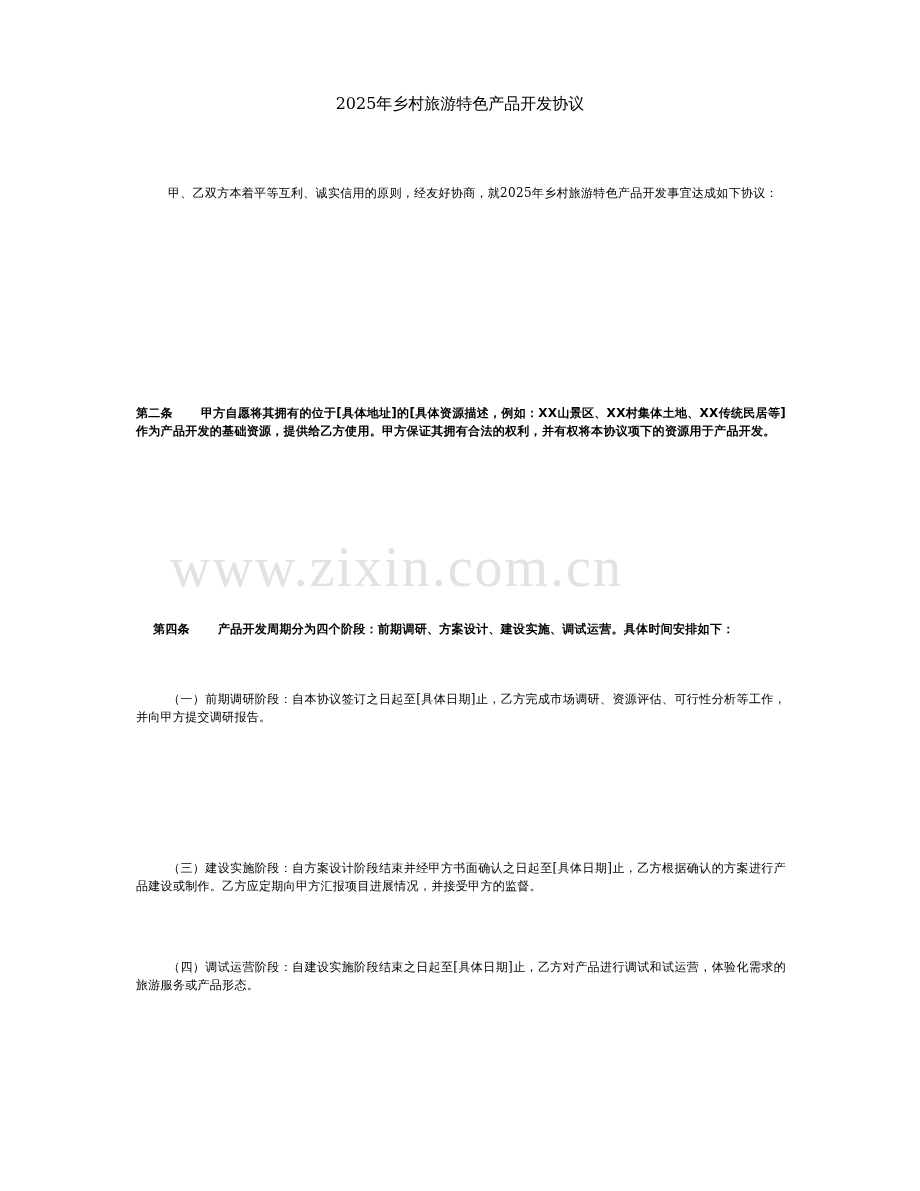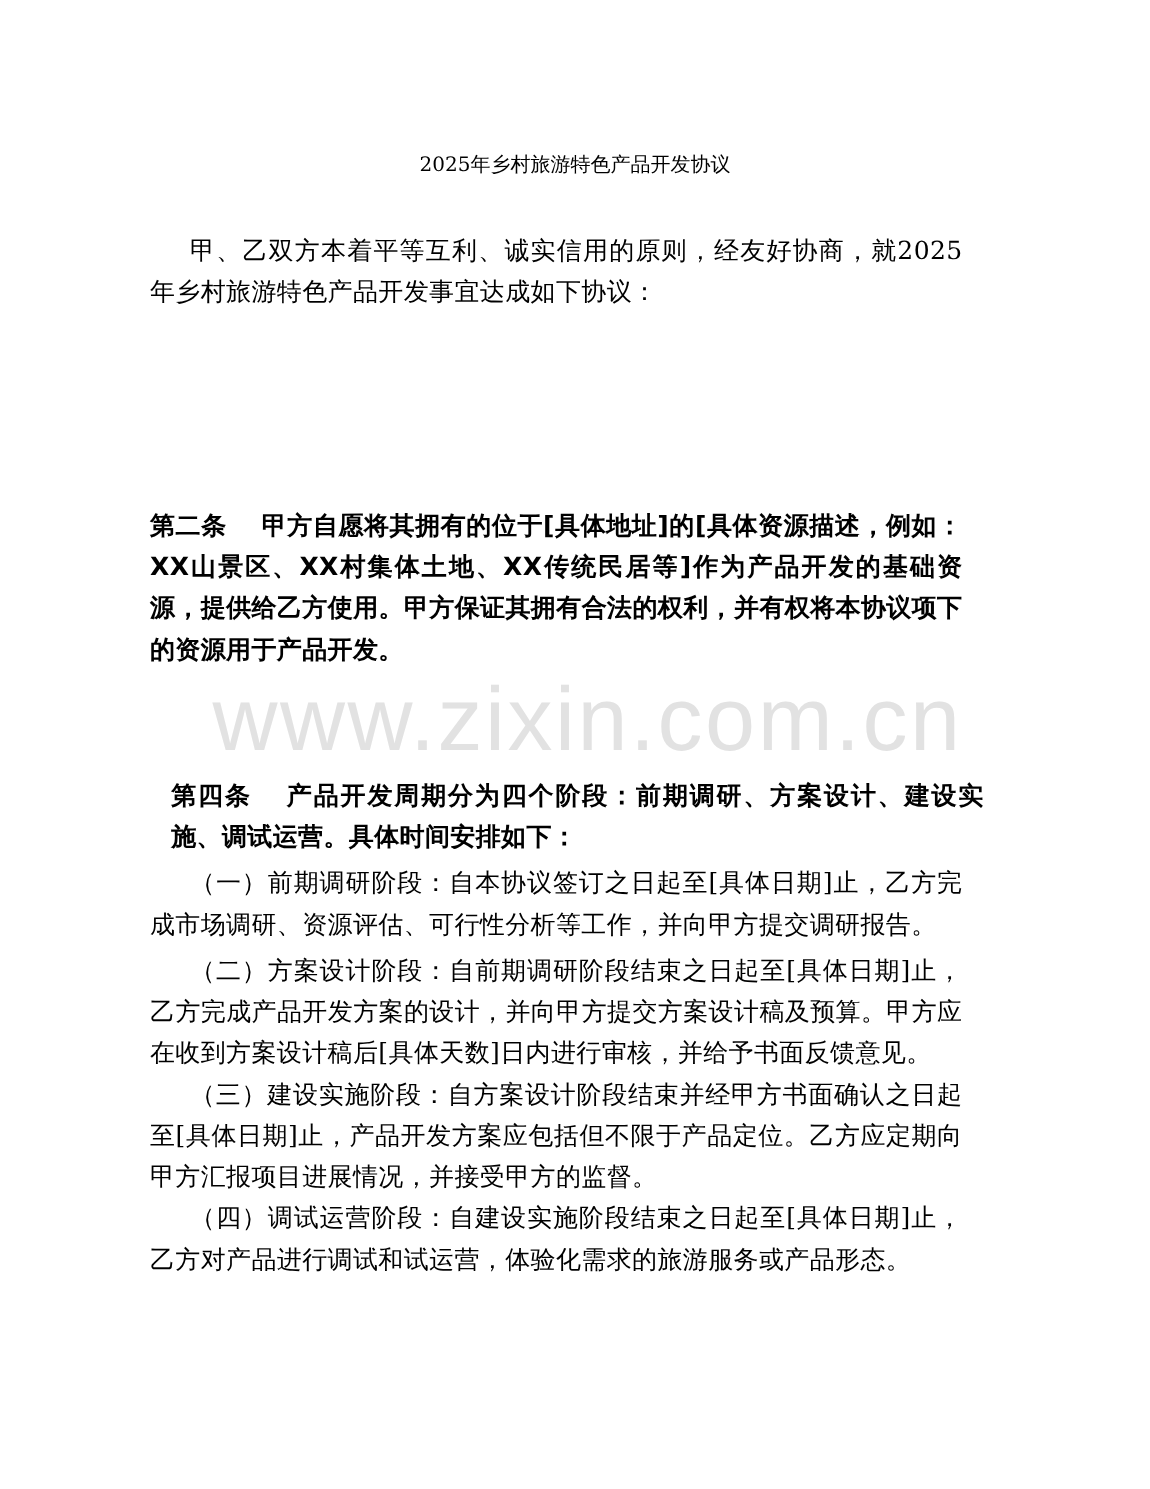"2025年乡村旅游特色产品开发协议" .title { top: 120px -> 92px }
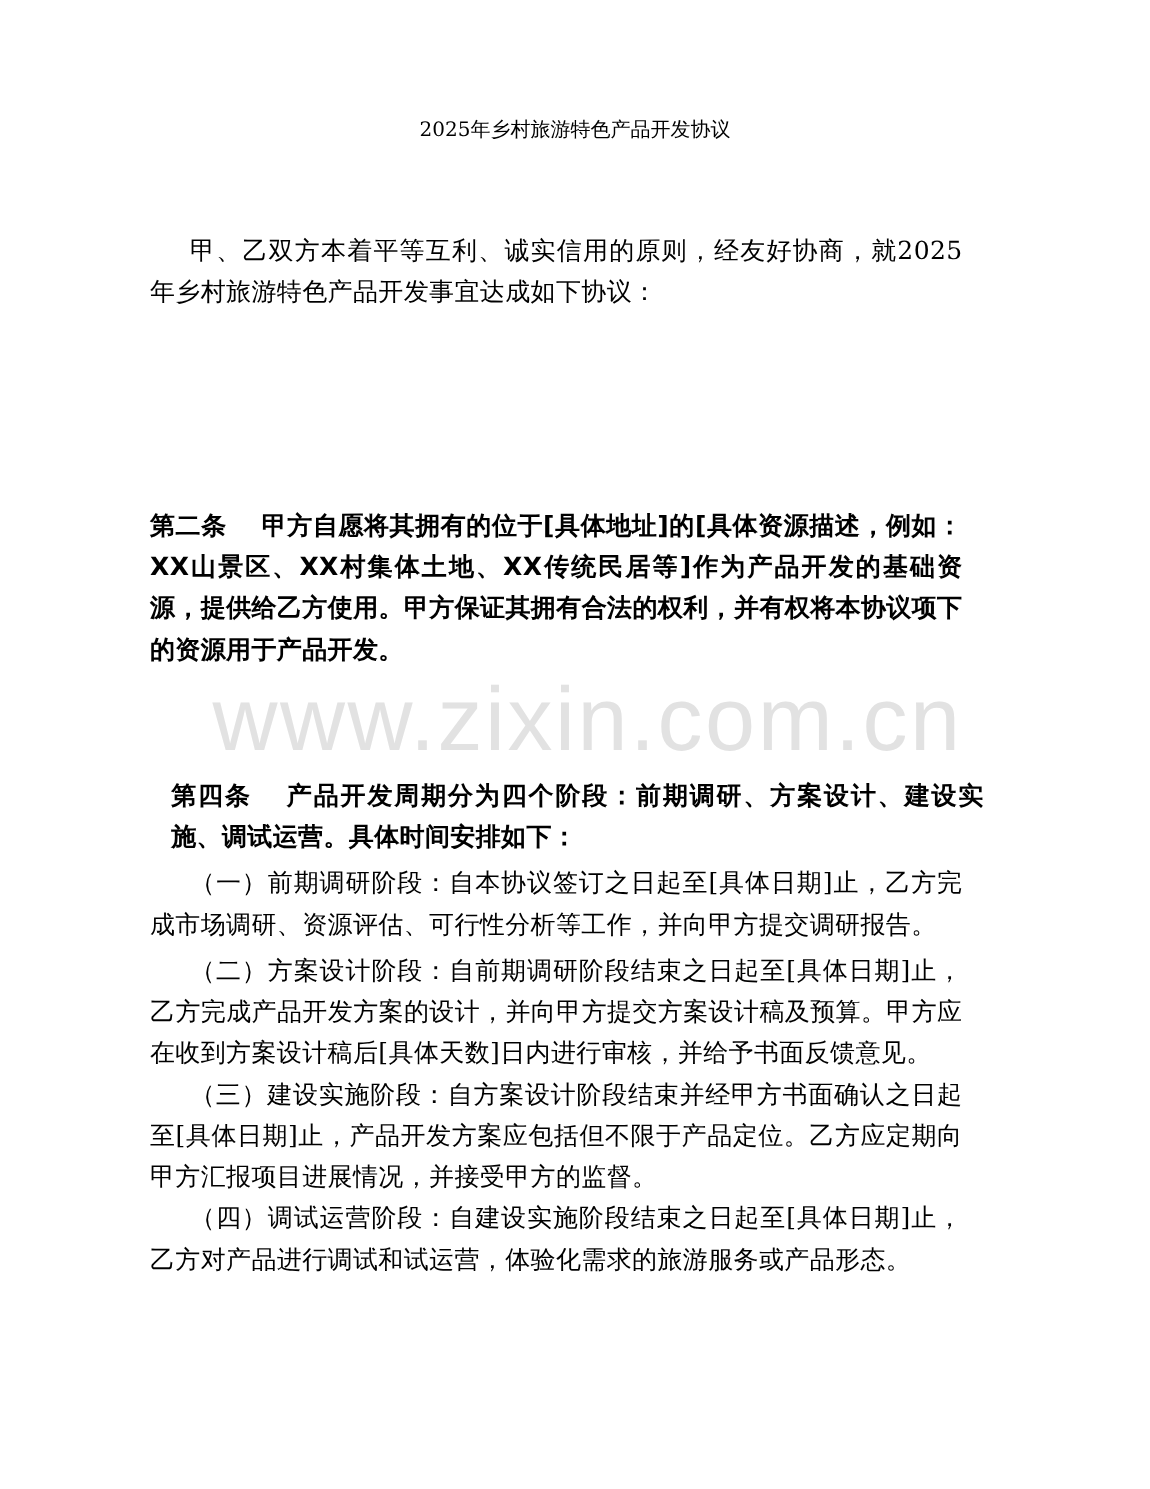"甲、乙双方本着平等互利、诚实信用的原则，经友好协商，就2025年乡村旅游特色产品" .para { font-size: 20px -> 12px; left: 120px -> 136px; line-height: 33px -> 18px }
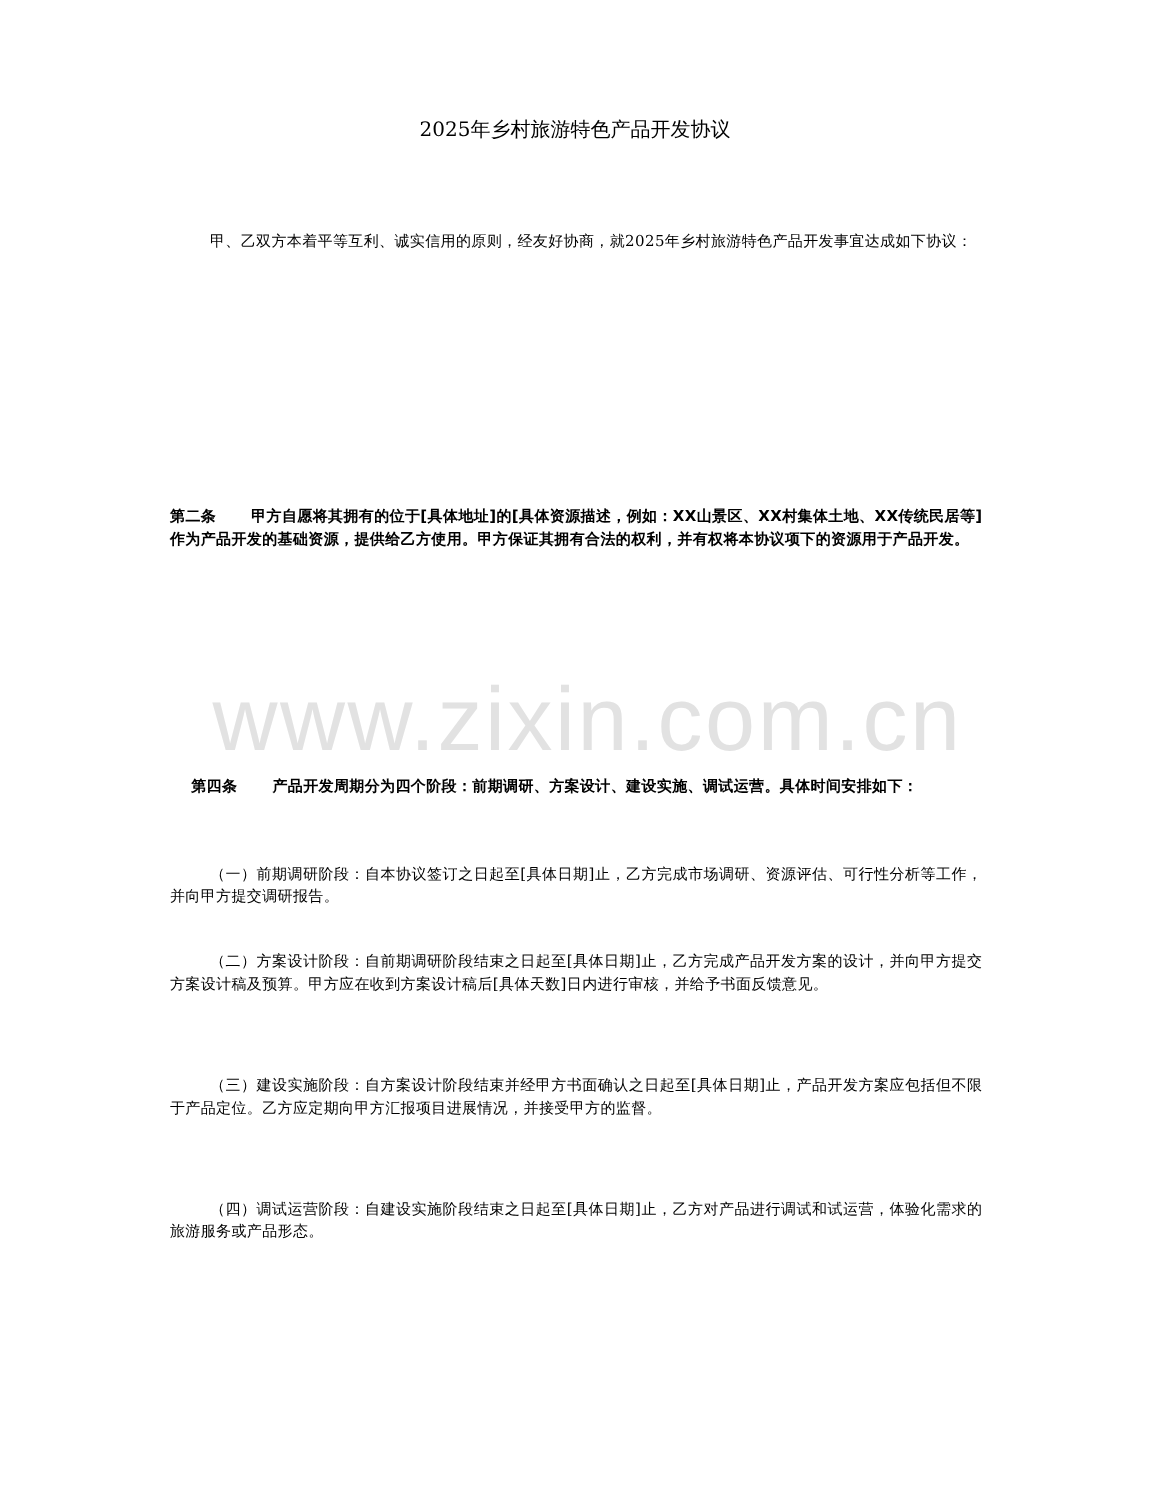"www.zixin.com.cn" .wm { font-family: Liberation Sans, sans-serif -> Liberation Serif, serif; font-size: 72px -> 56px }
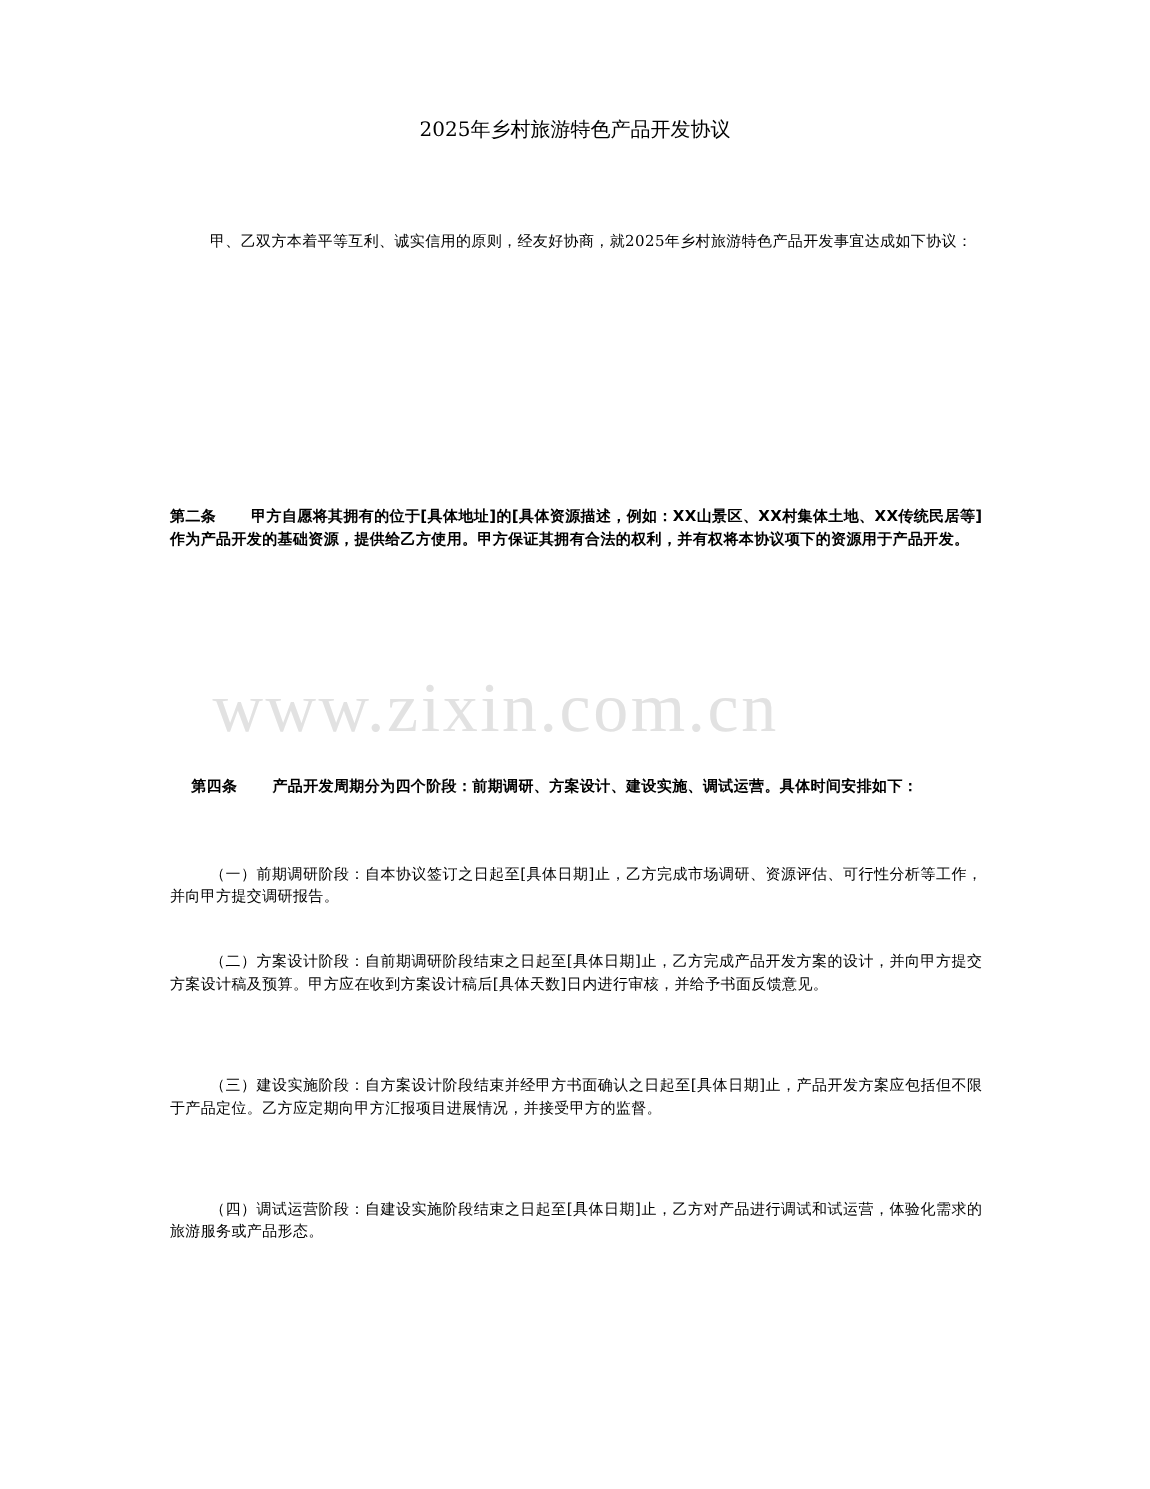"（二）方案设计阶段：自前期调研阶段结束之日起至[具体日期]止，乙方完成产品开发方" div.para { html: <div>（二）方案设计阶段：自前期调研阶段结束之日起至[具体日期]止，乙方完成产品开发方案的设计，并向甲方提交方案设计稿及预算。甲方应在收到方案设计稿后[具体天数]日内进行审核，并给予书面反馈意见。</div> -> none }
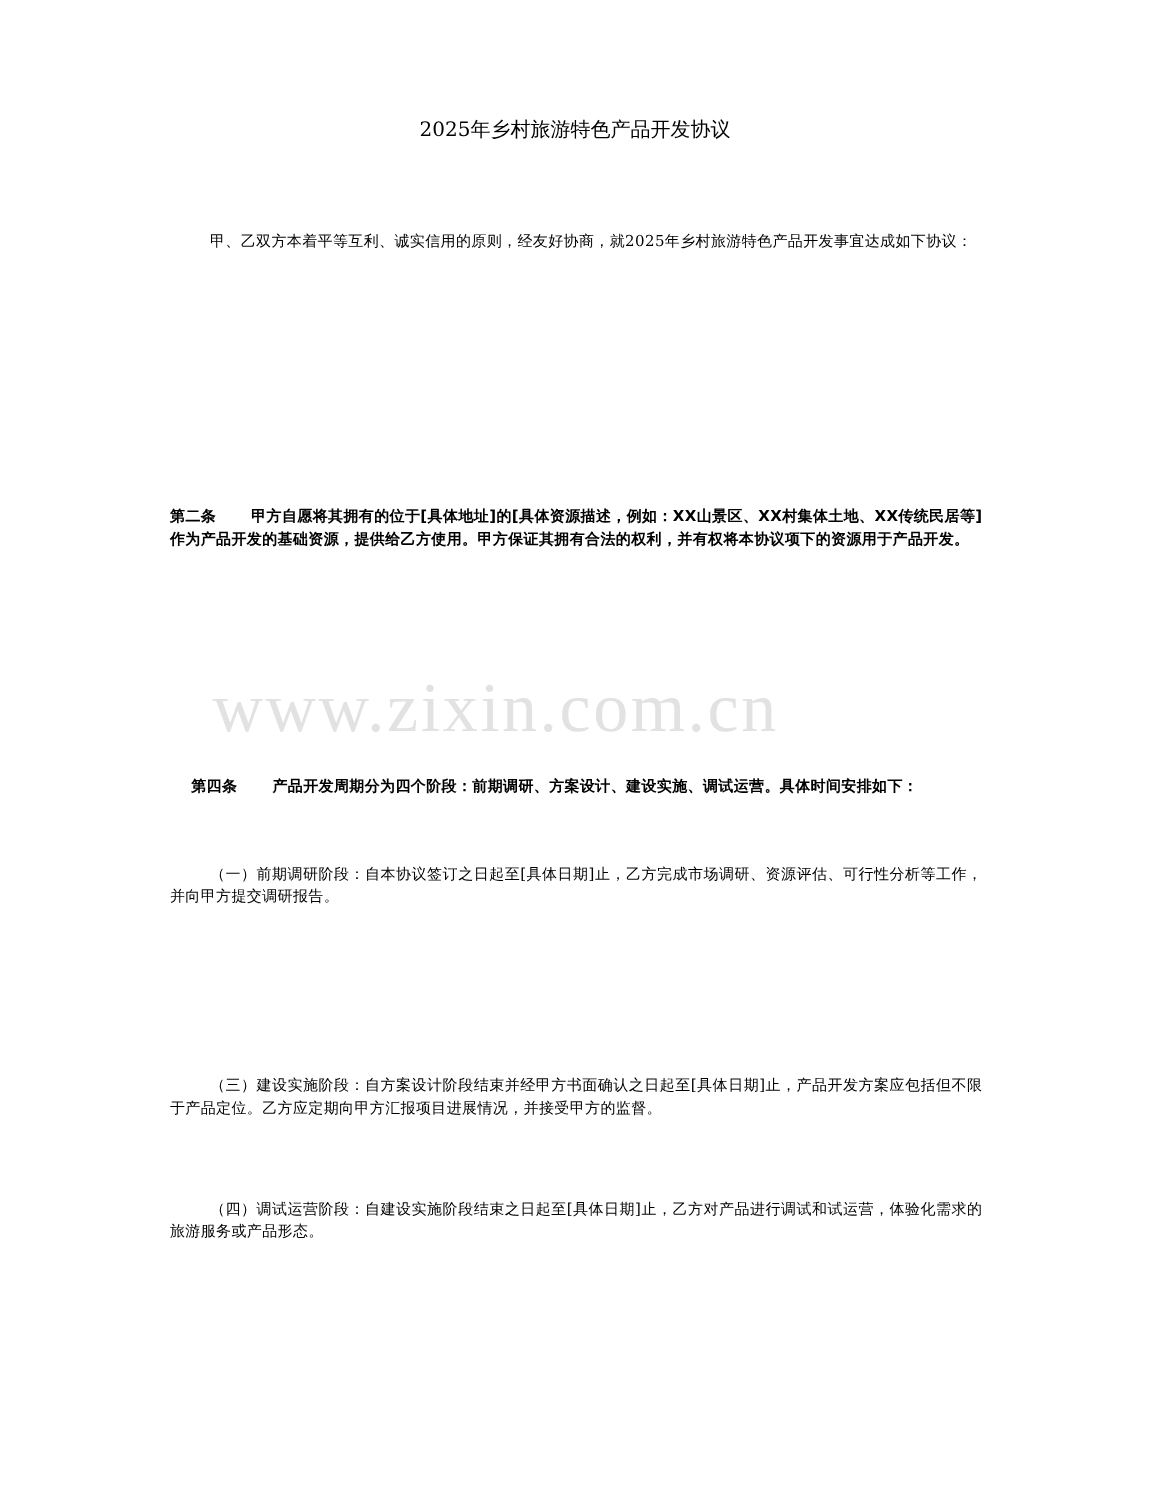"（三）建设实施阶段：自方案设计阶段结束并经甲方书面确认之日起至[具体日期]止，产" div.para { text: 产品开发方案应包括但不限于产品定位 -> 乙方根据确认的方案进行产品建设或制作 }
